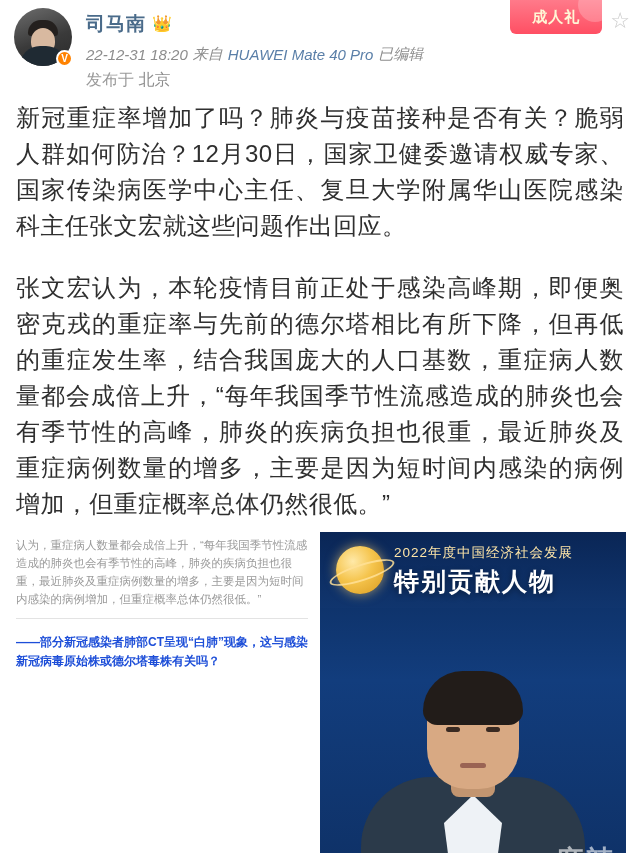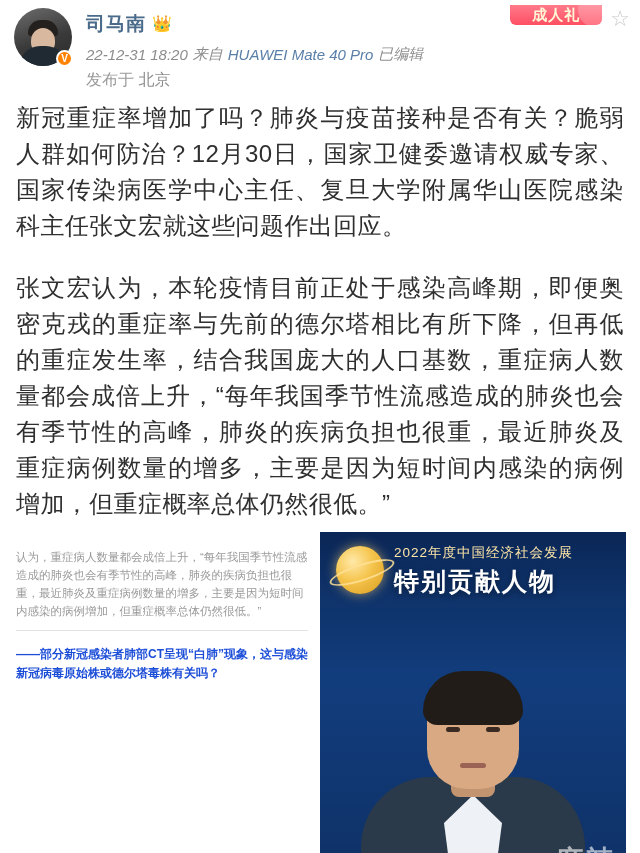"成人礼" .gift-banner { height: 20px -> 34px }
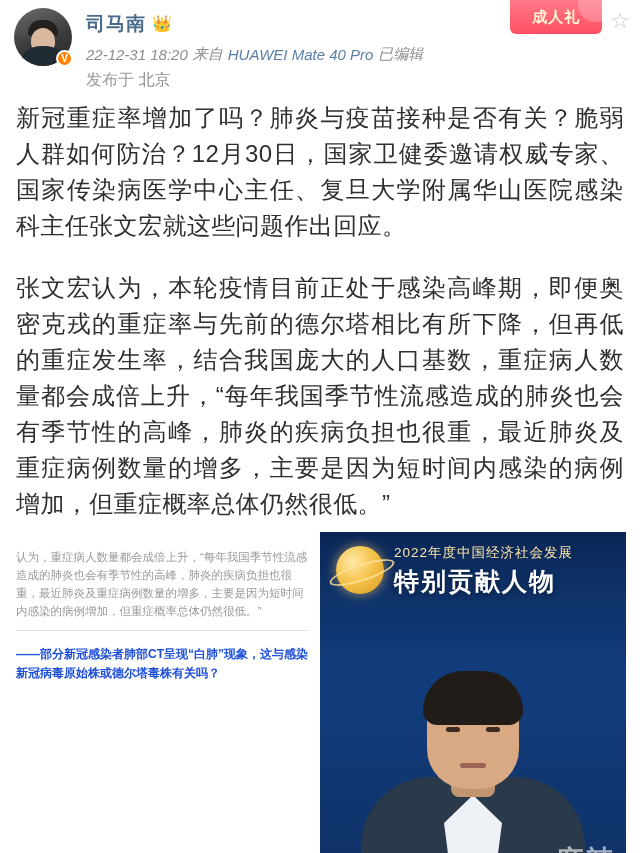"认为，重症病人数量都会成倍上升，“每年我国季节性流感造成的肺炎也会有季节性的高峰" .shot-left { top: 16px -> 4px }
